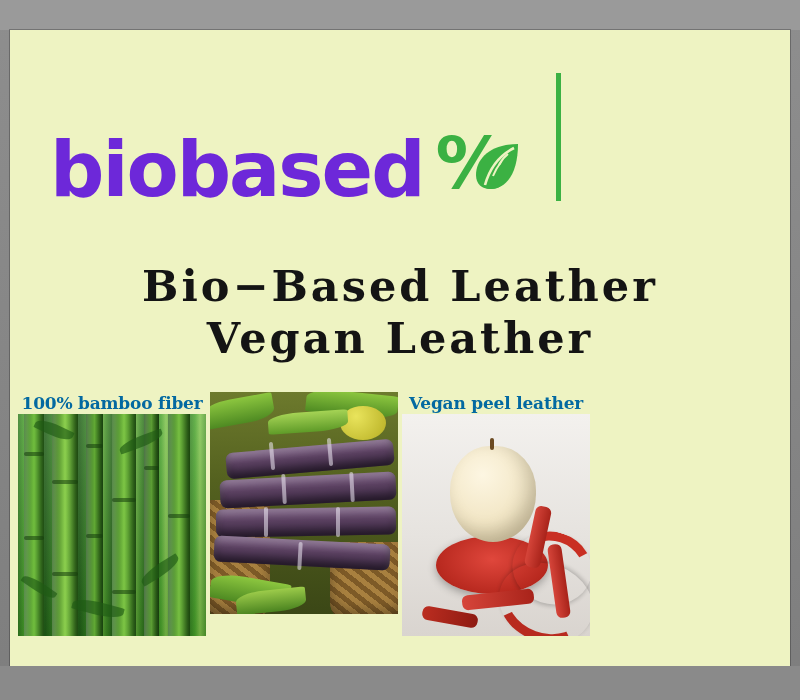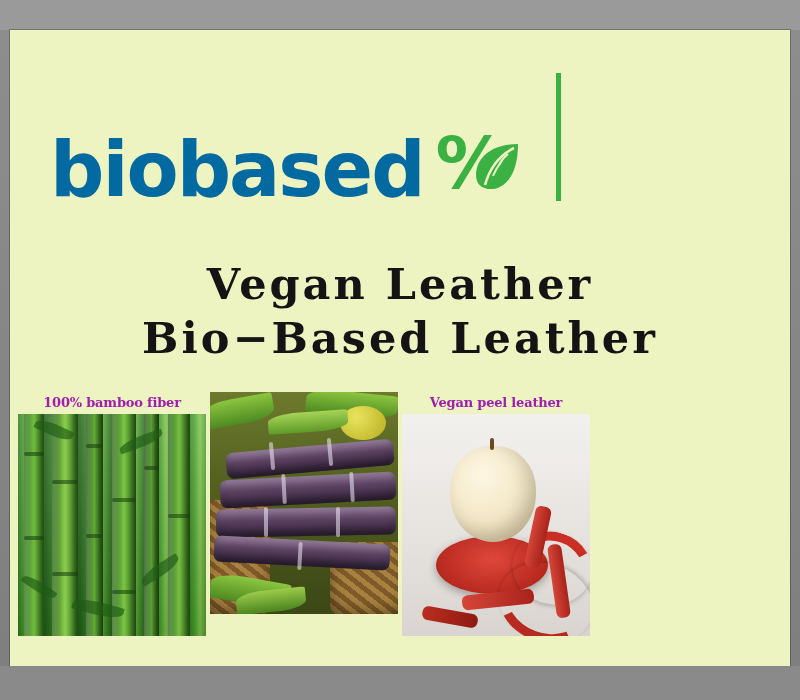"biobased" #logo-wordmark { color: #0369a1 -> #6d28d9 }
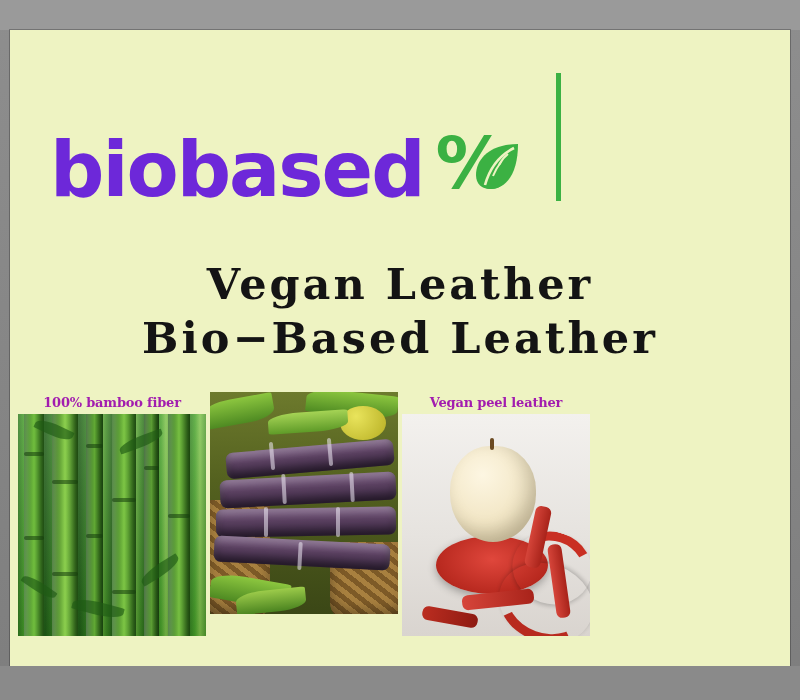"Vegan Leather" div { order: before "Bio−Based Leather" -> after "Bio−Based Leather" }
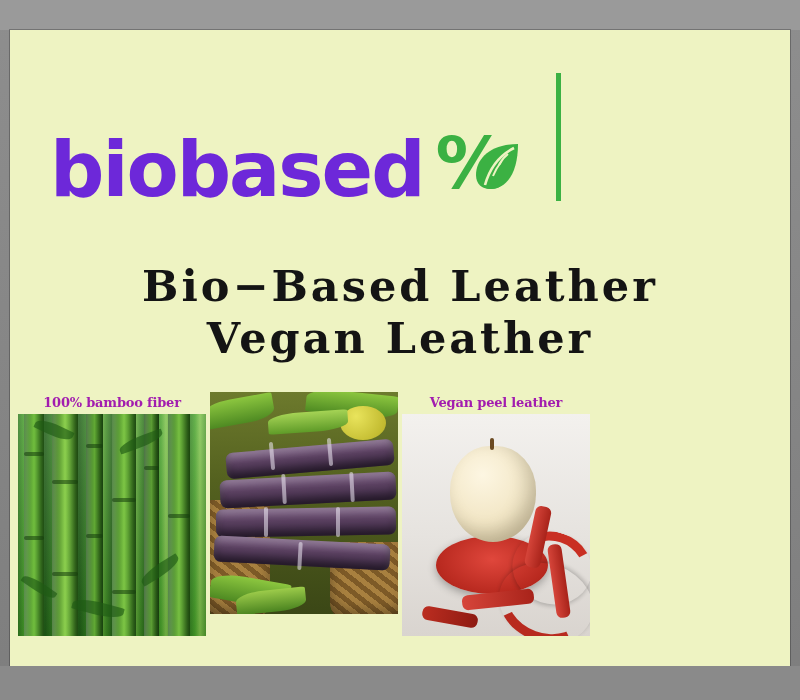"100% bamboo fiber" .card-caption { color: #a21caf -> #0369a1; font-size: 13px -> 17px }
